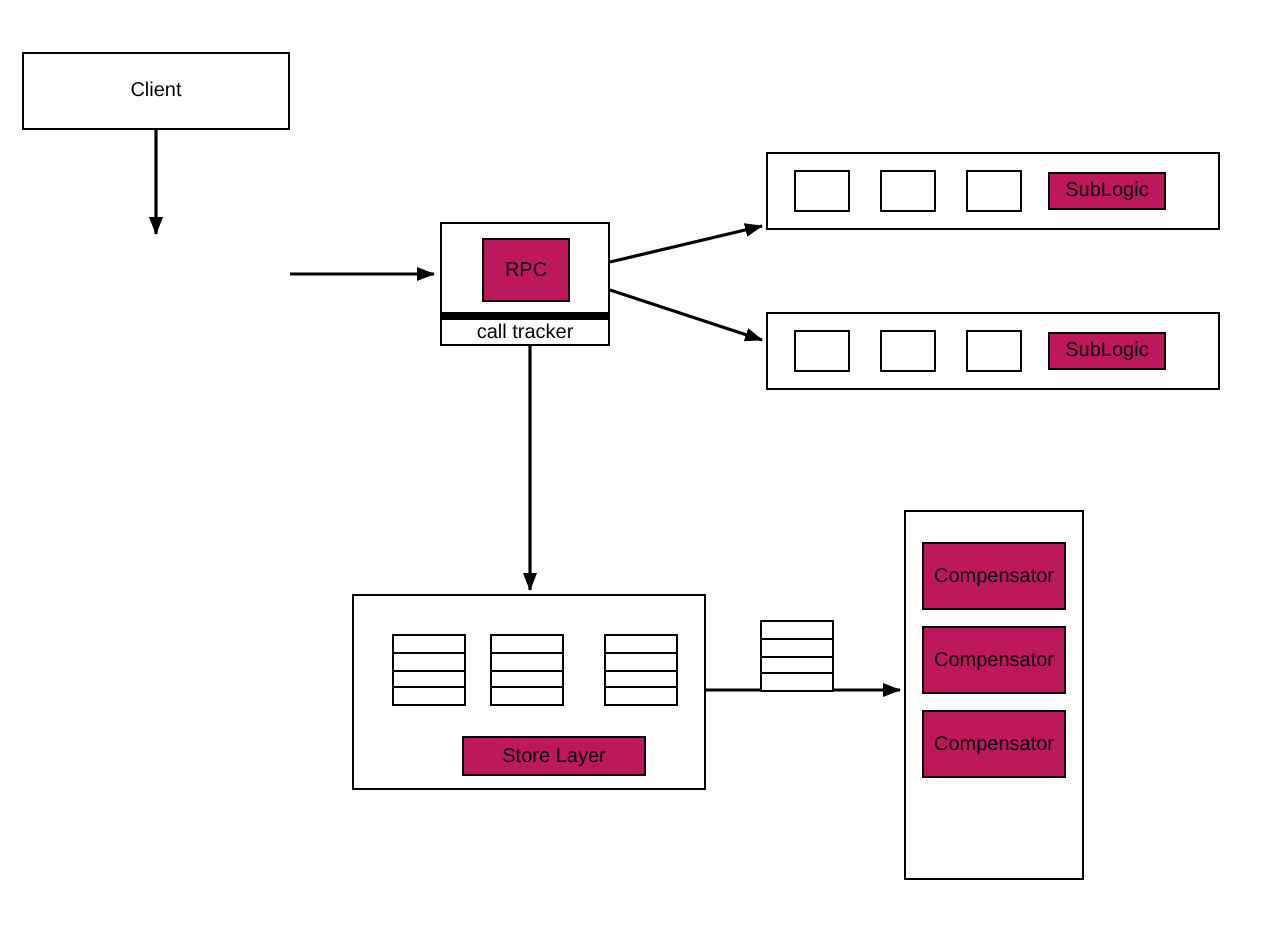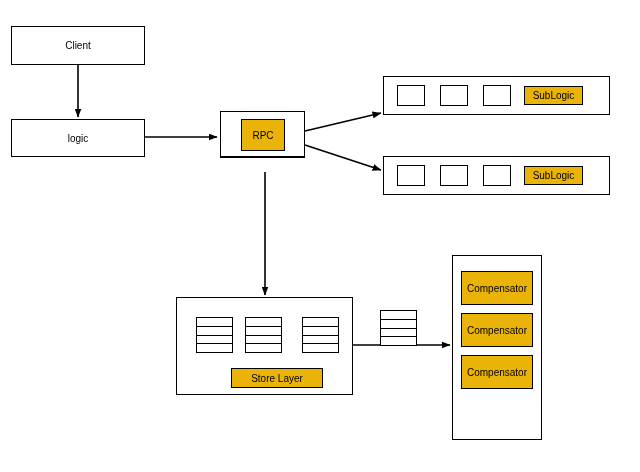"SubLogic" .label-box { background: #eab308 -> #be185d }
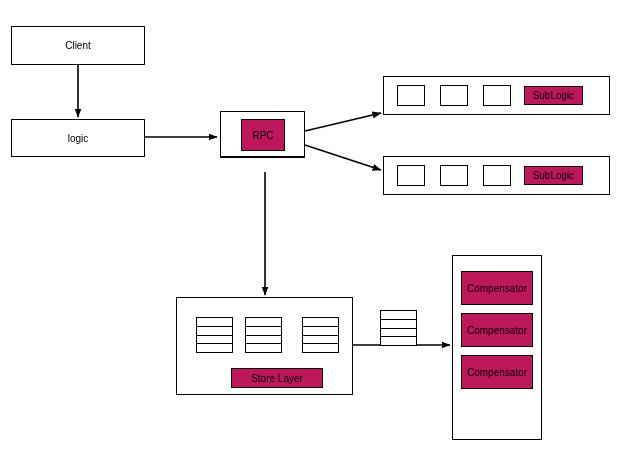"logic" div.node { html: <div> <span>logic</span> </div> -> none }
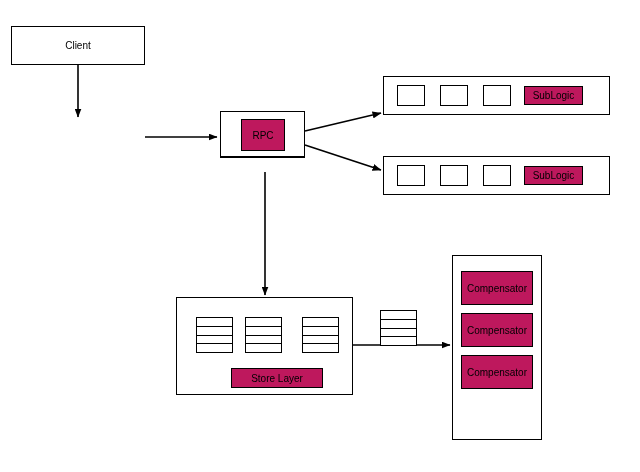"call tracker" div.strip-box { html: none -> <div> <span>call tracker</span> </div> }
